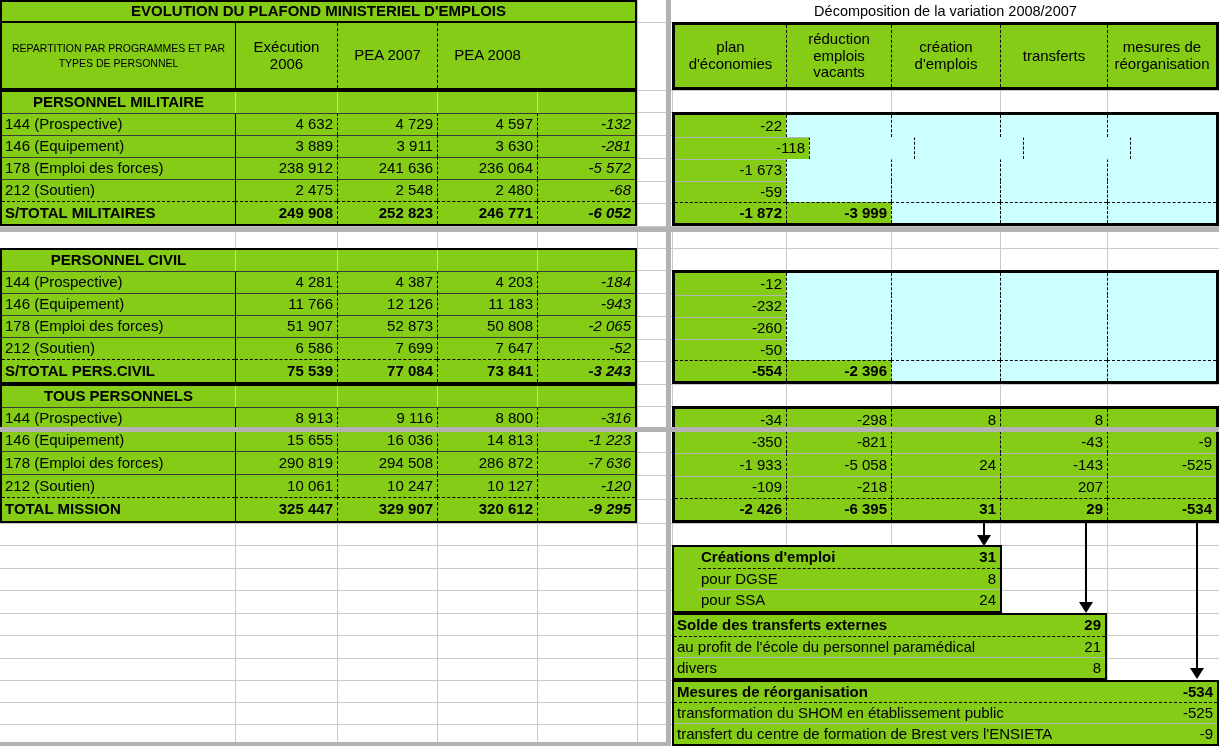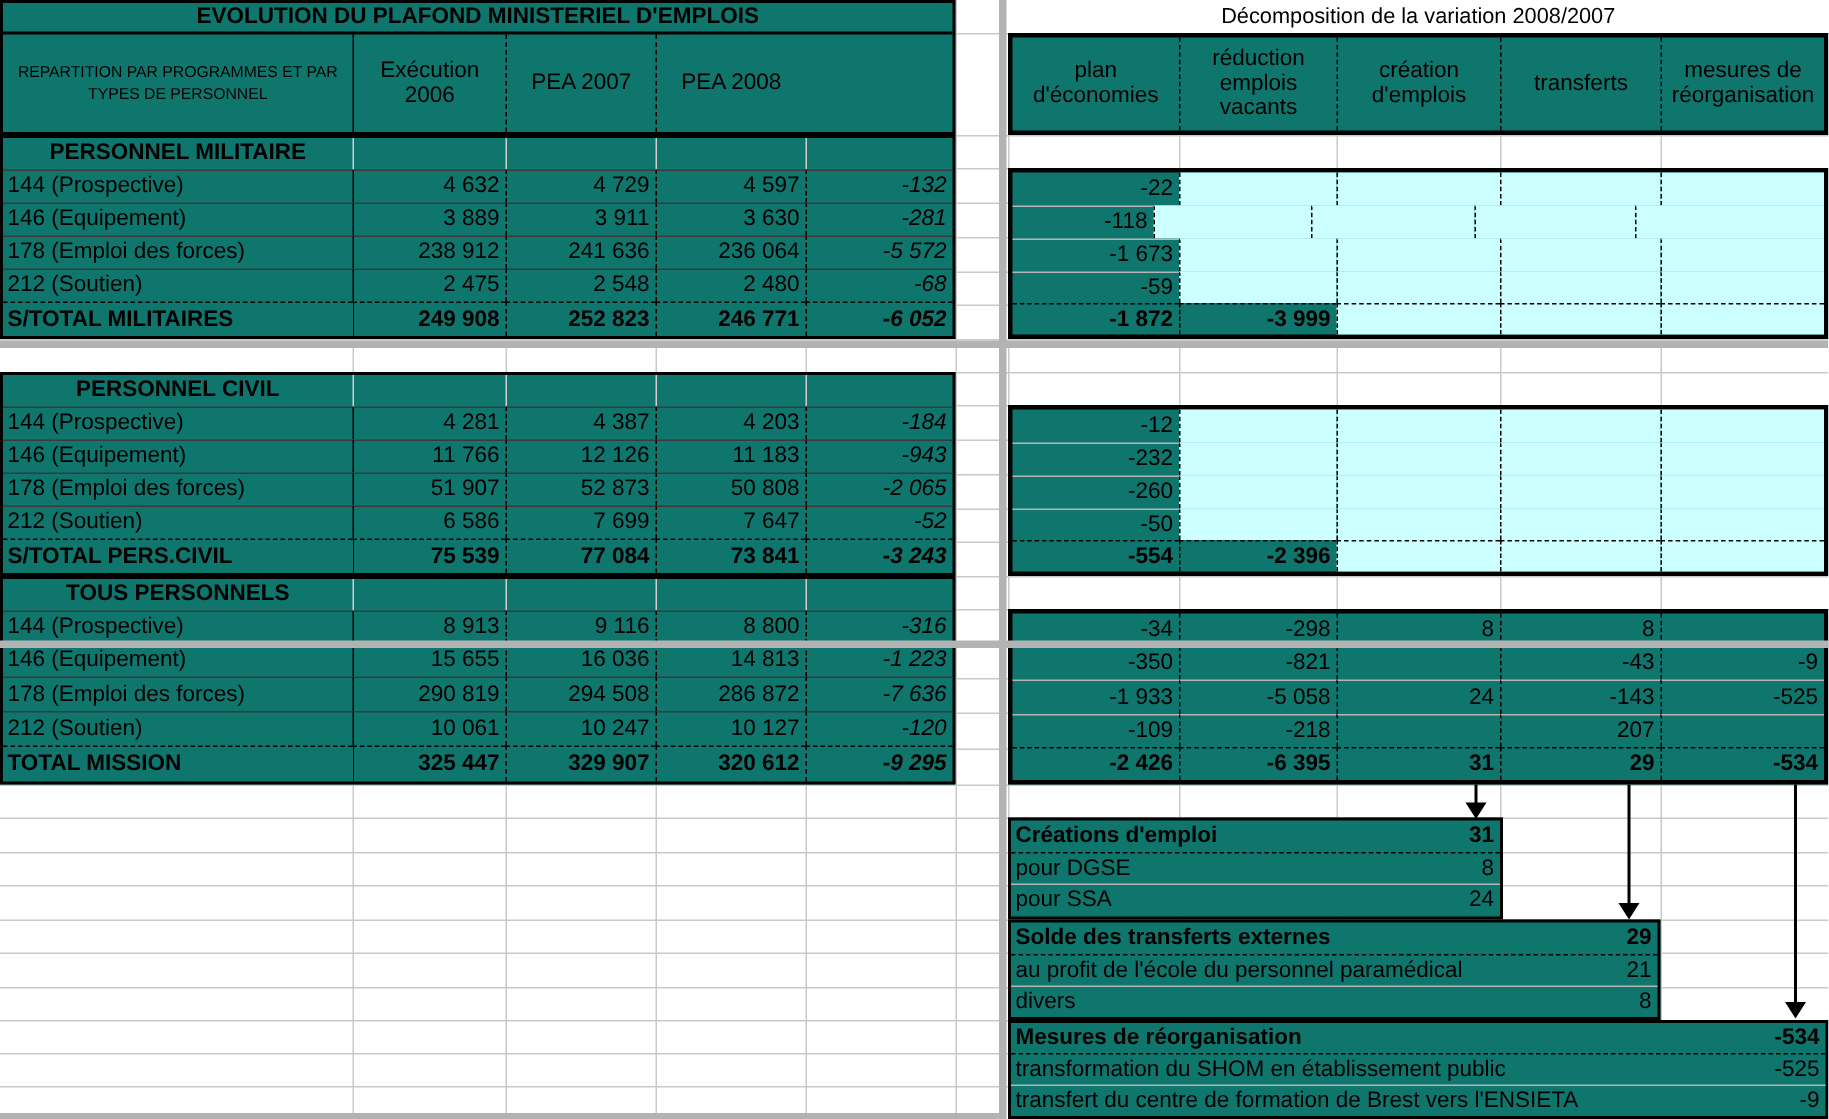"EVOLUTION DU PLAFOND MINISTERIEL" .box { background: #0f766e -> #84cc16 }
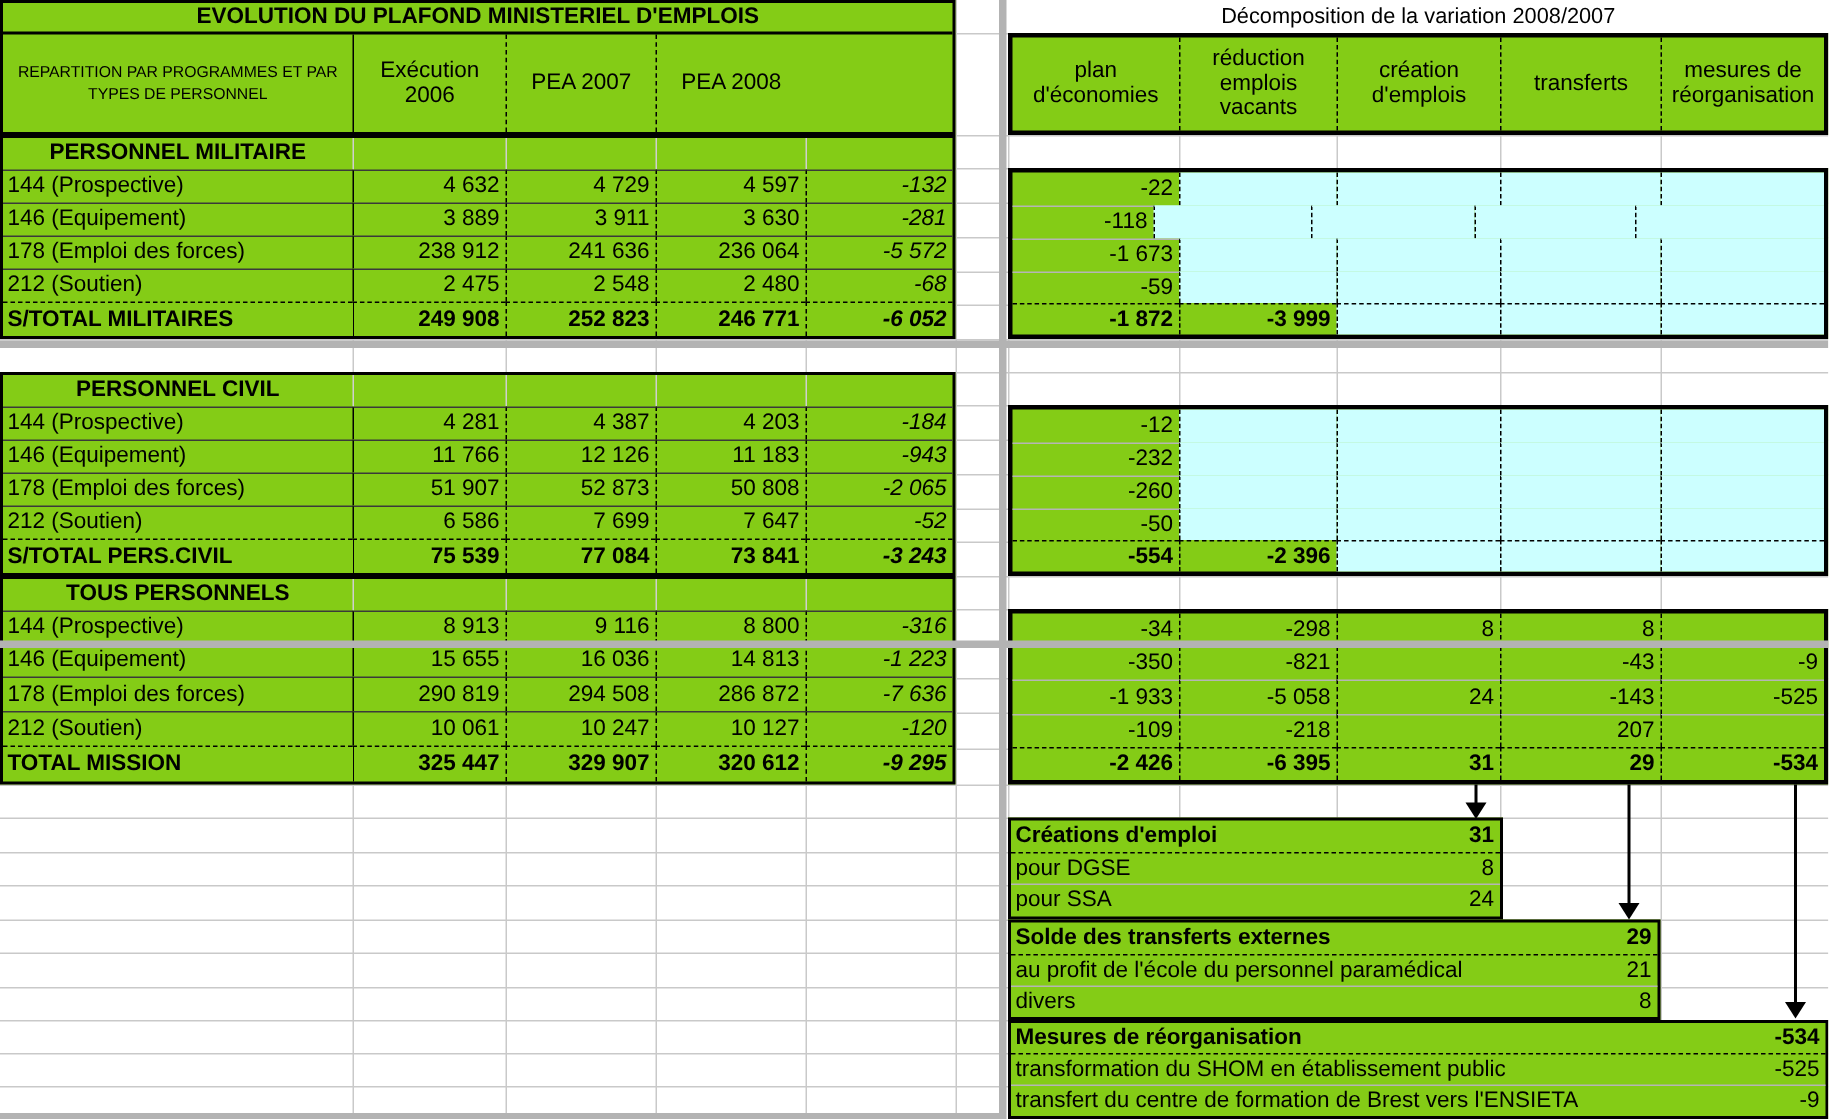"-118" div.c { width: 94px -> 134px }
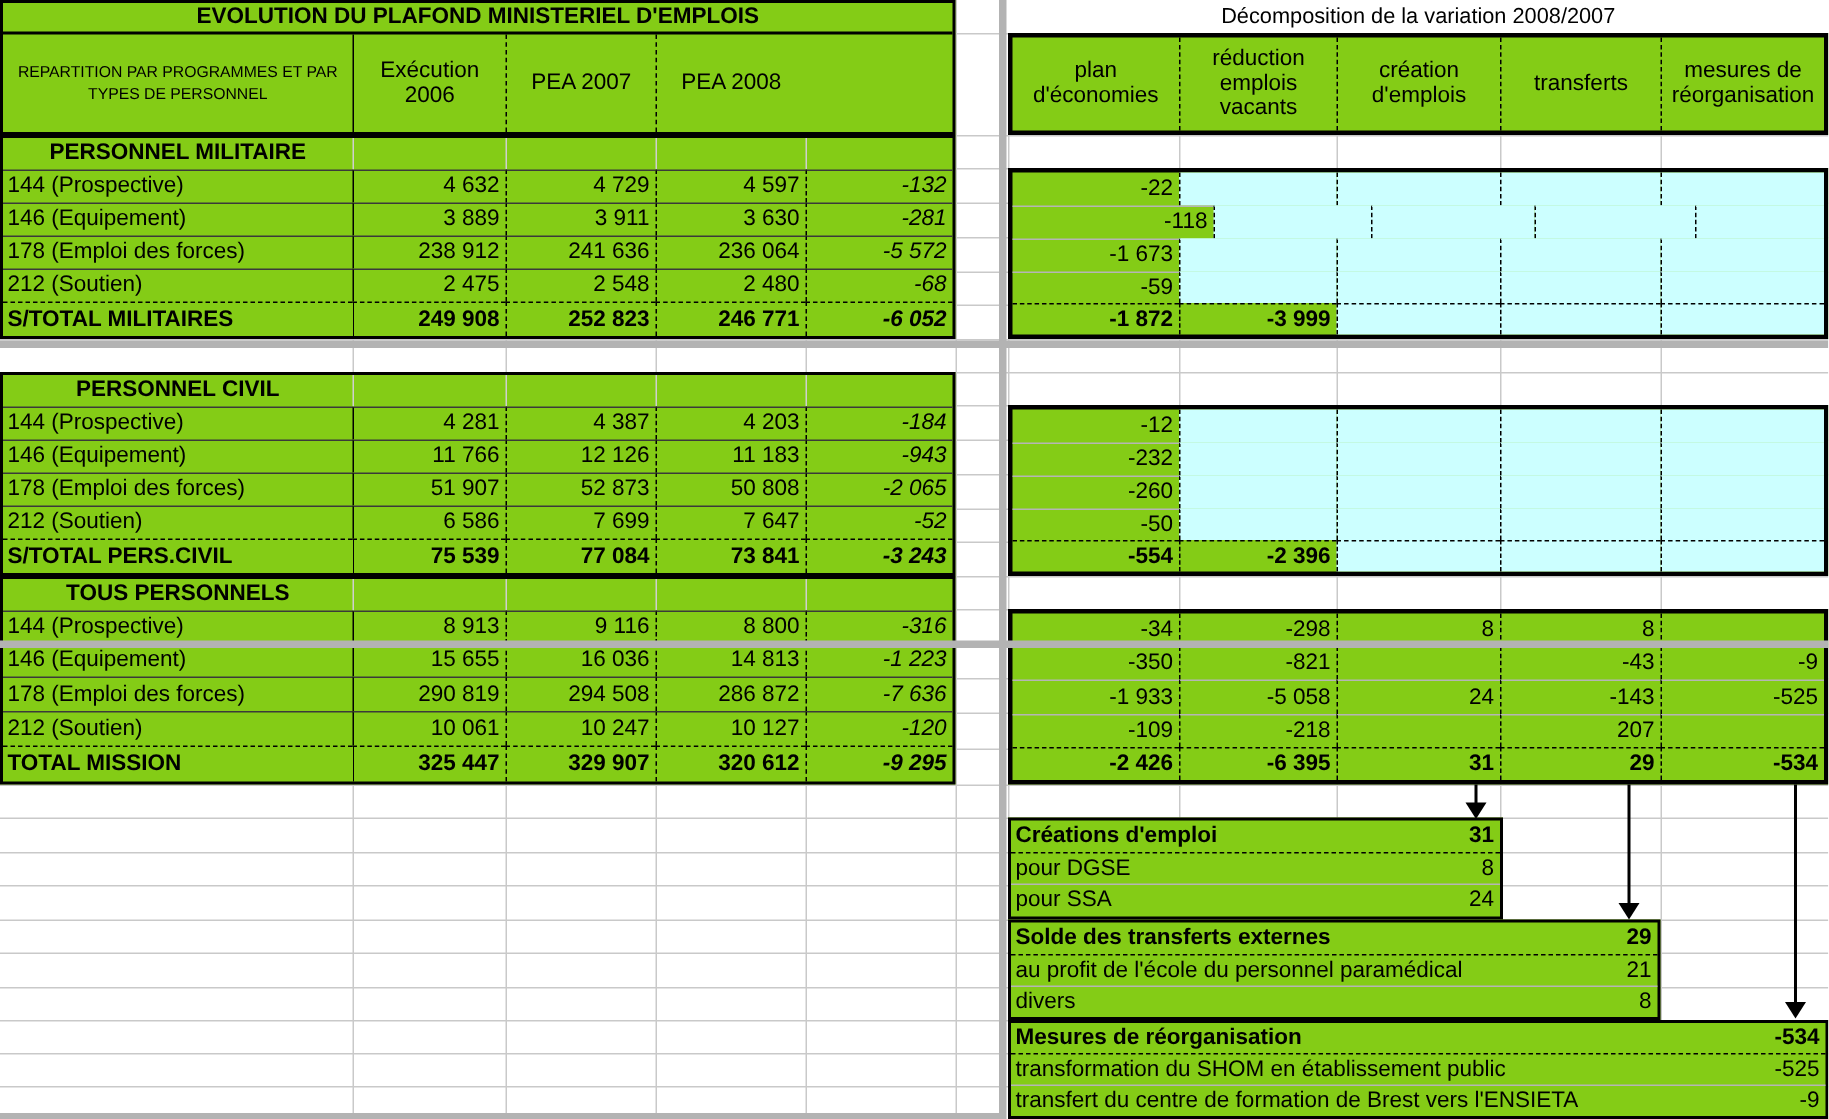"Créations d'emploi" div.box { padding-left: none -> 24px }
